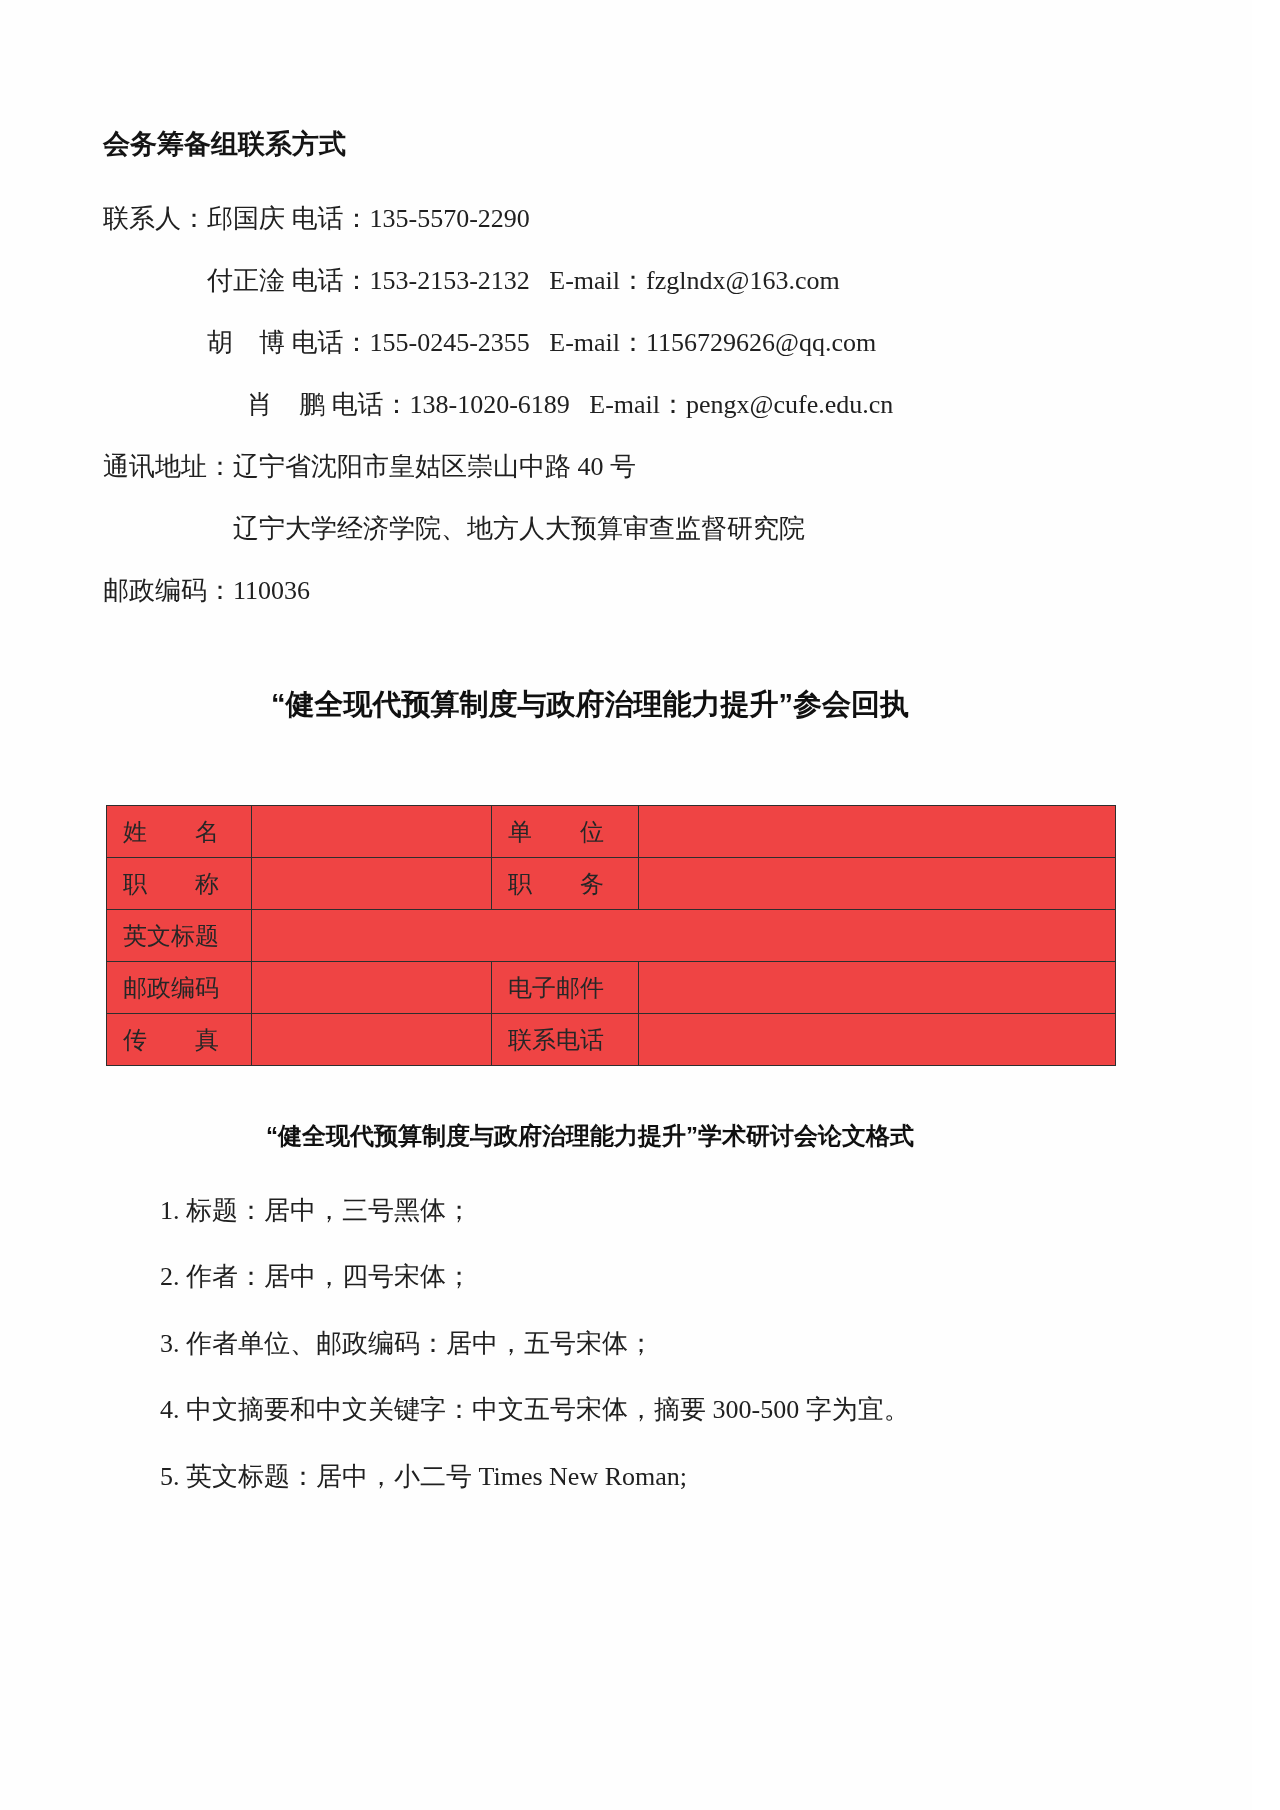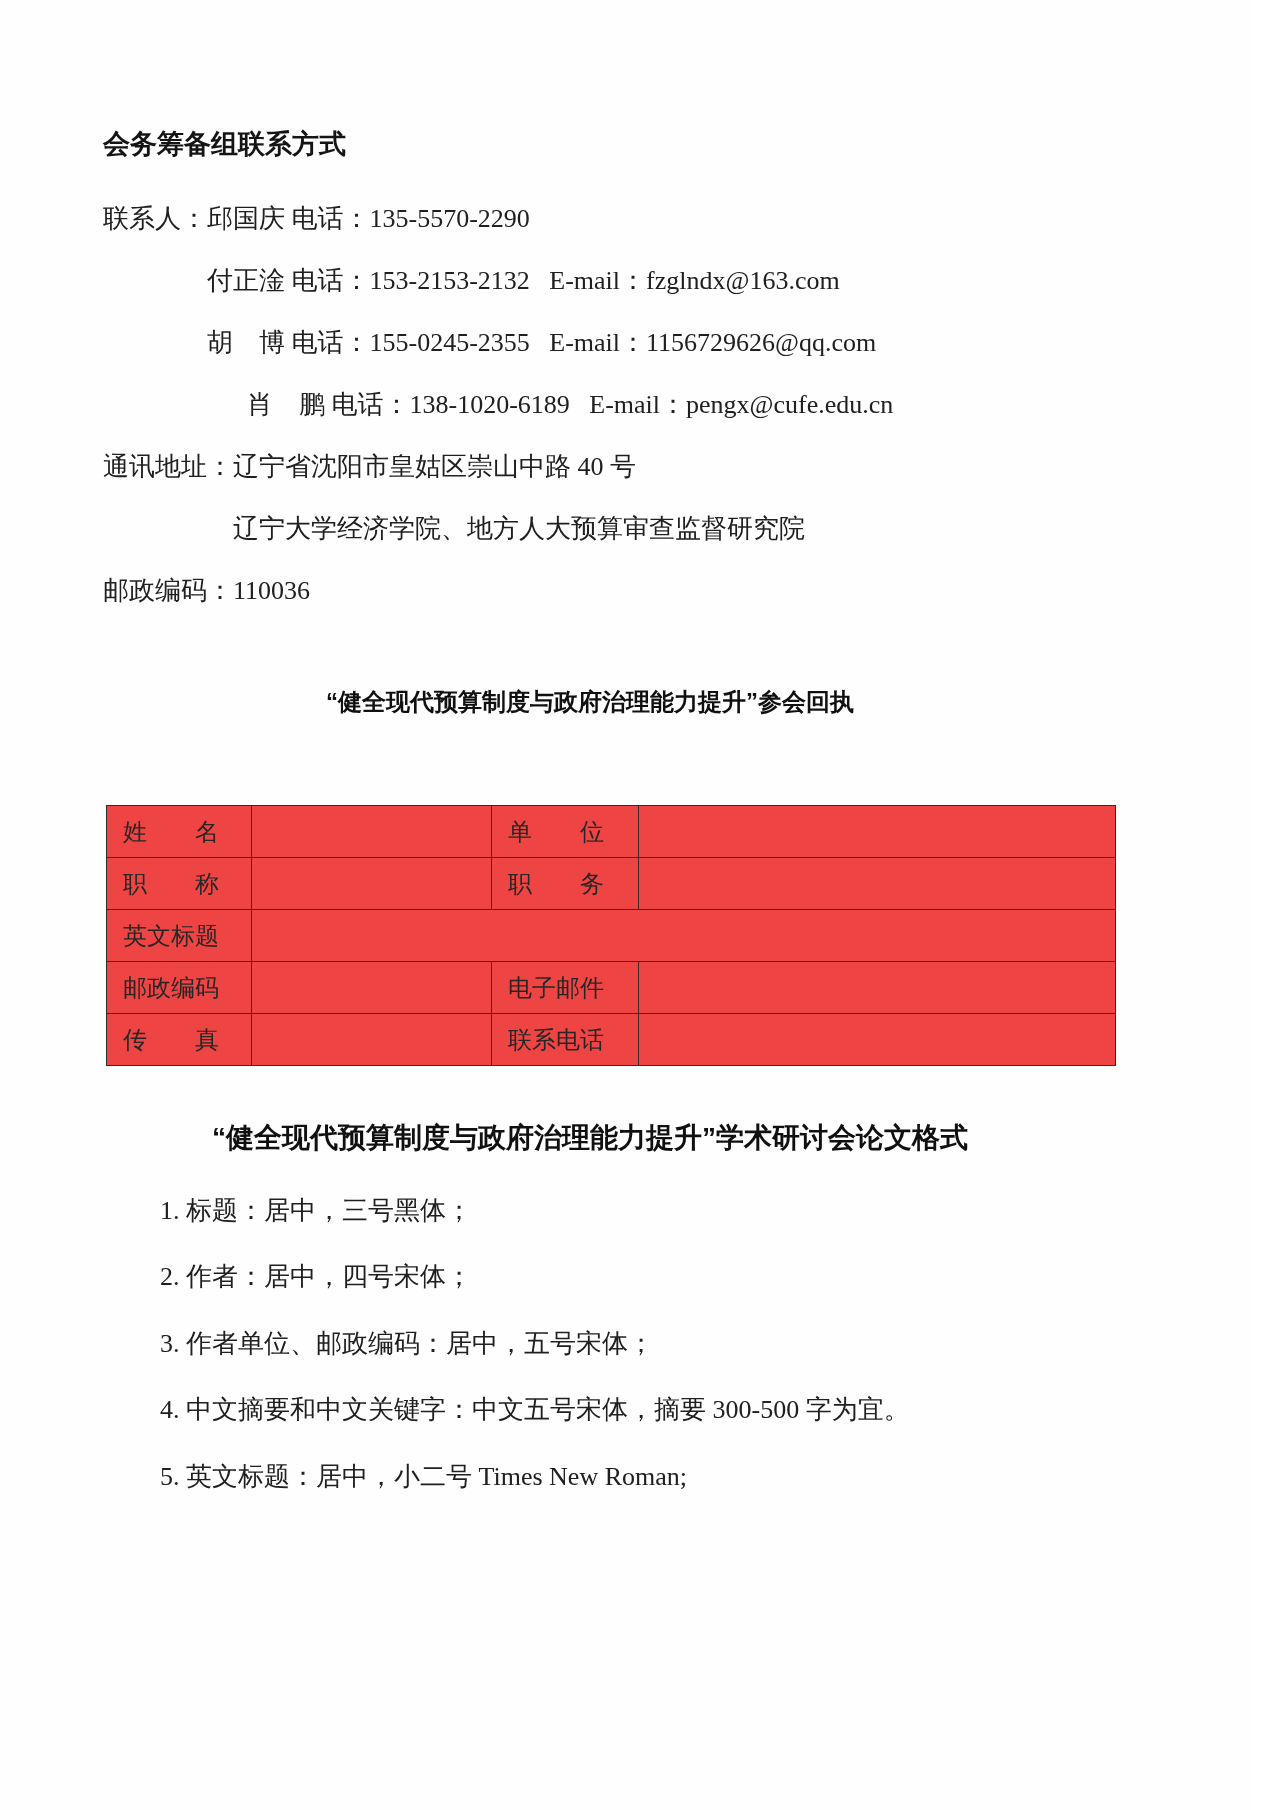"“健全现代预算制度与政府治理能力提升”参会回执" .section-title { font-size: 24px -> 29px }
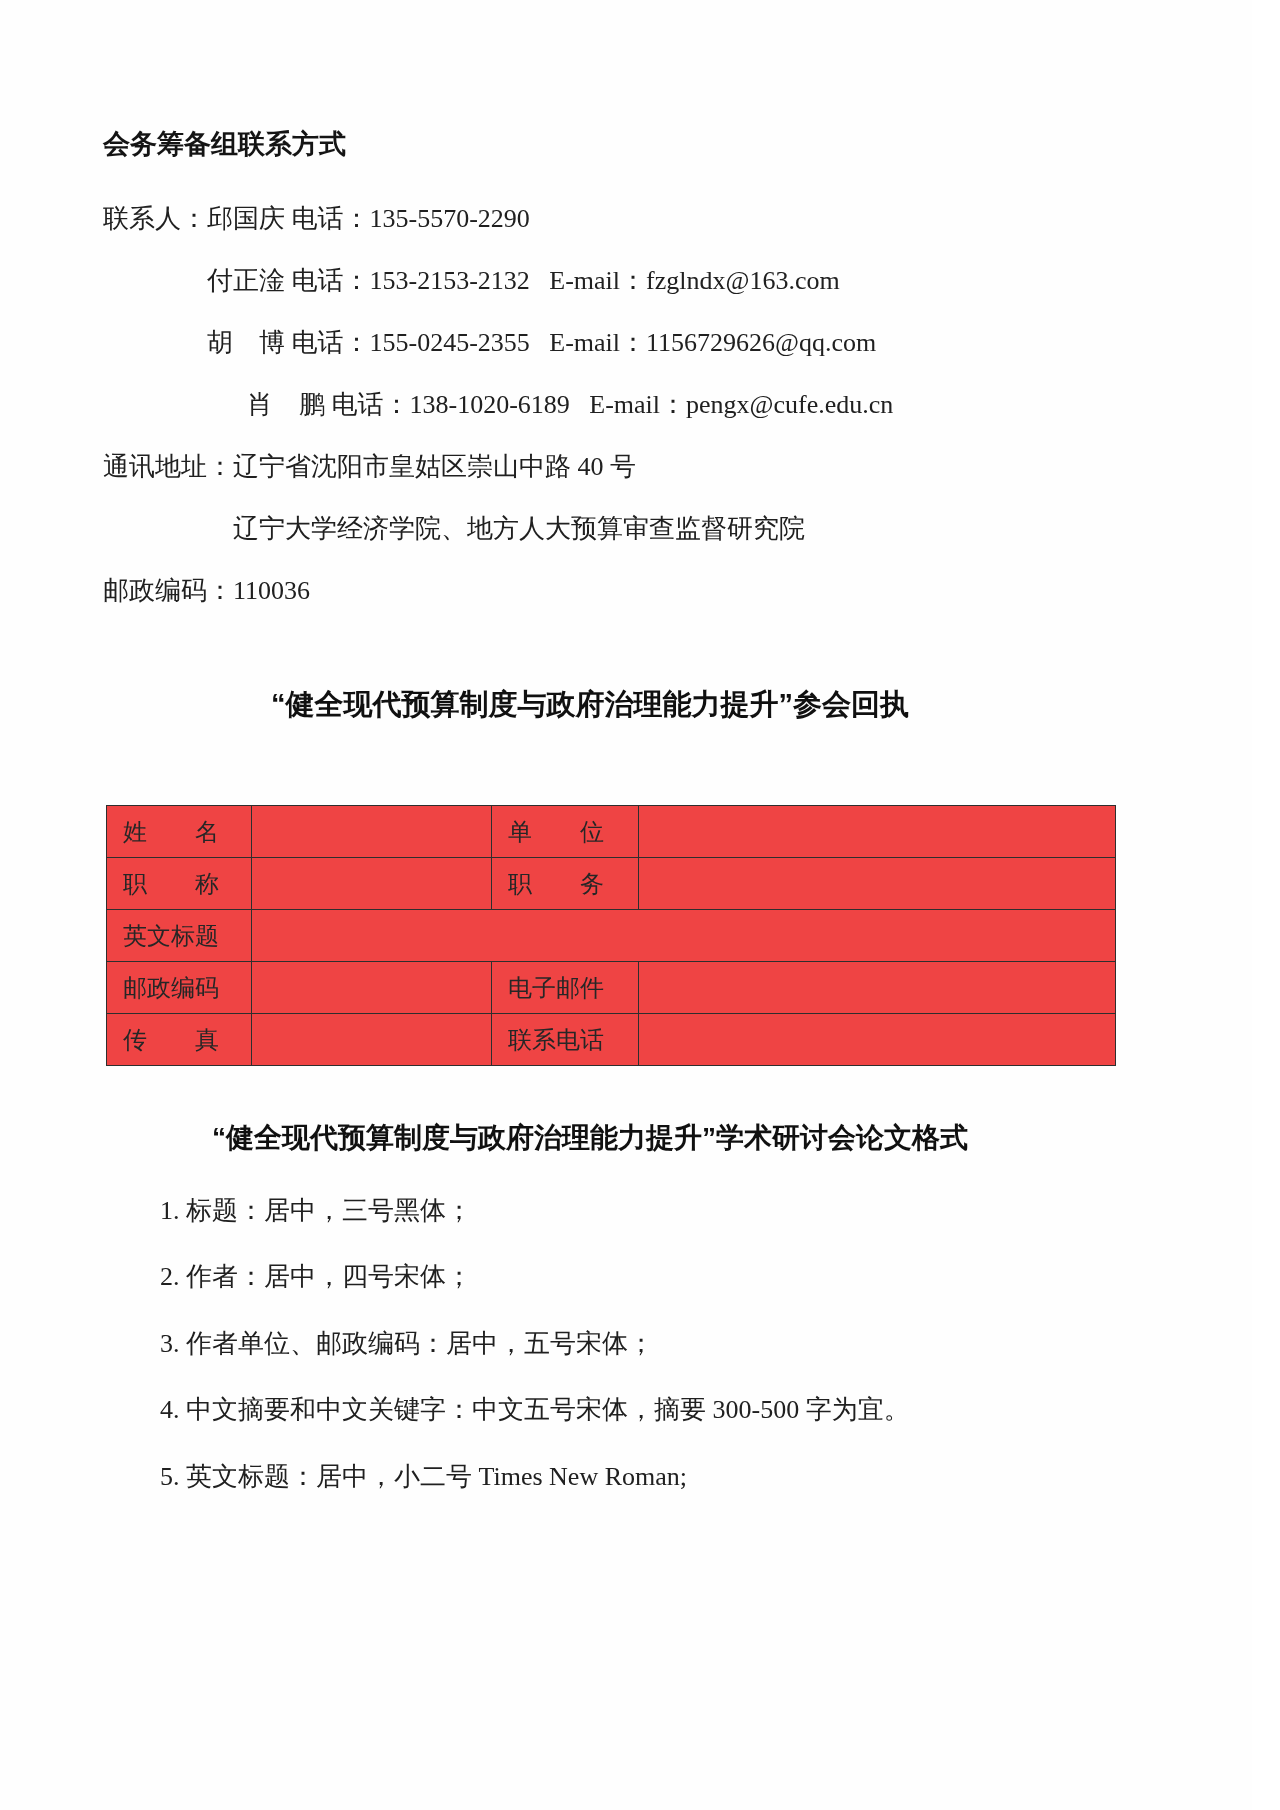"“健全现代预算制度与政府治理能力提升”学术研讨会论文格式" span.section-title { font-size: 28px -> 24px }
